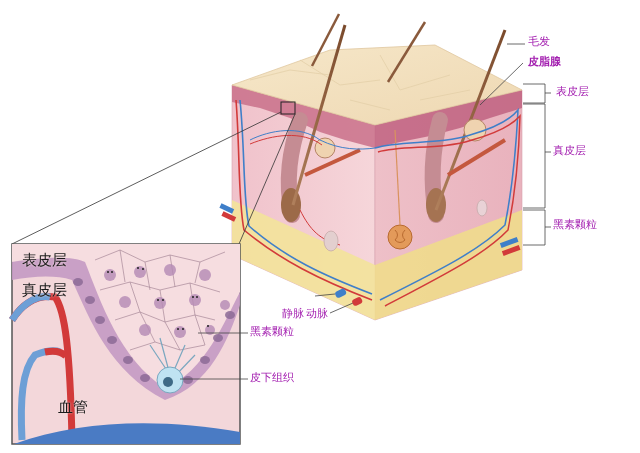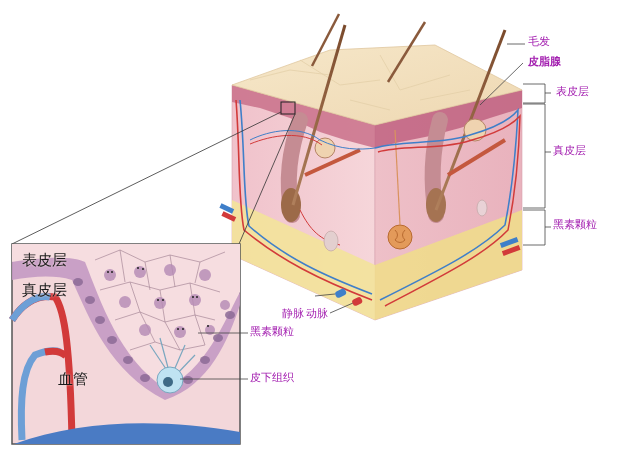"血管" div.inset-label { font-family: none -> Liberation Mono, monospace; top: 372px -> 401px }
